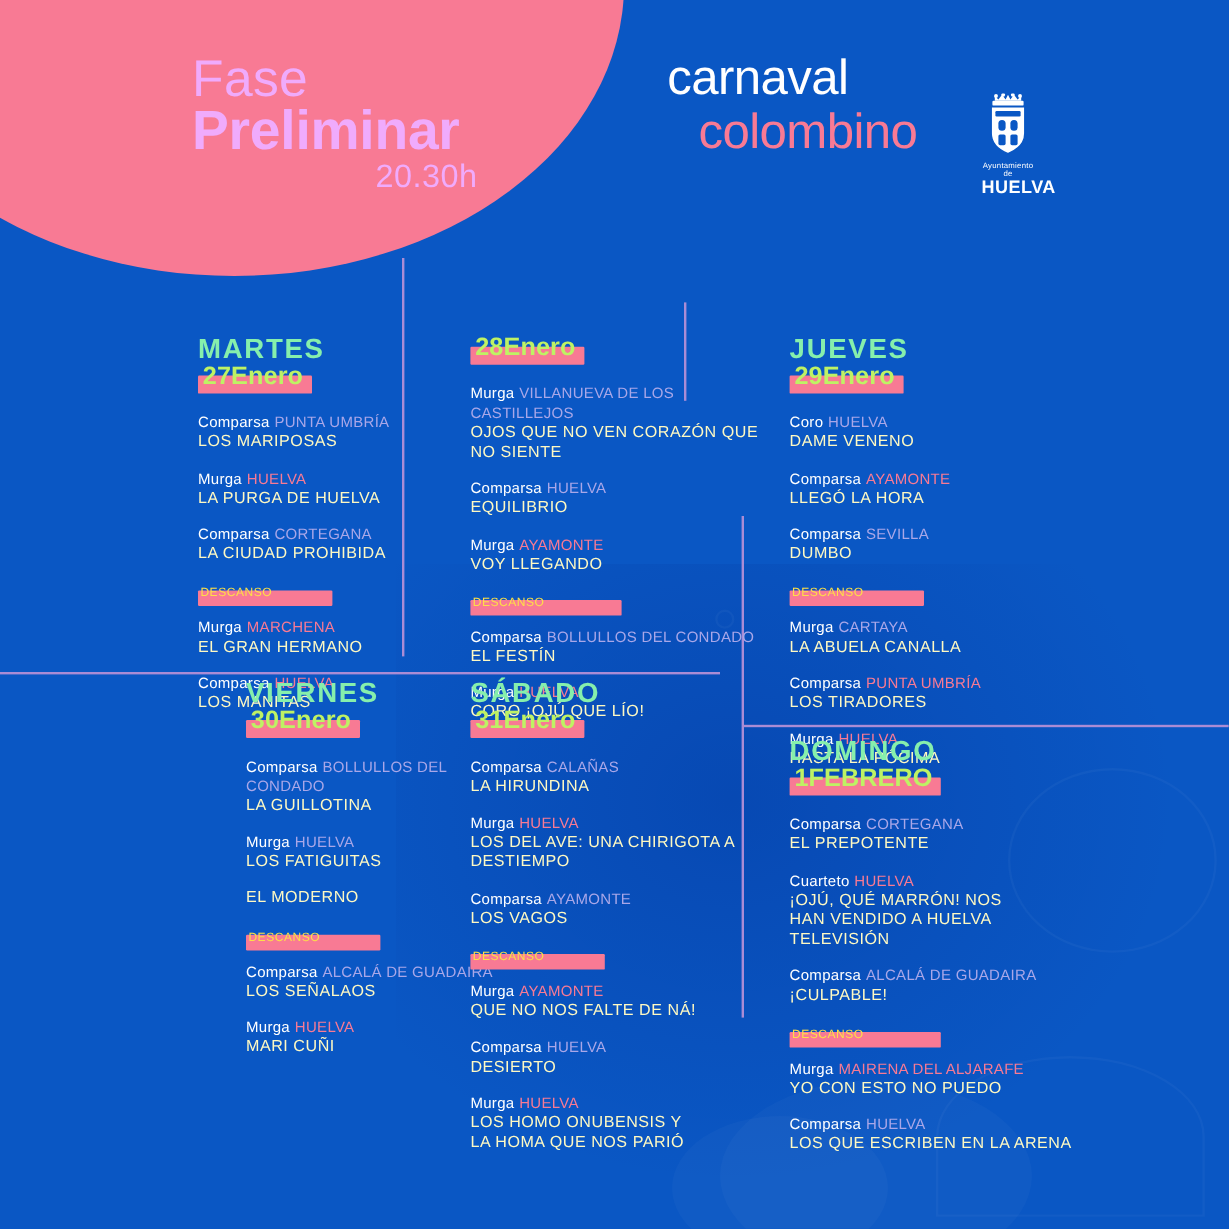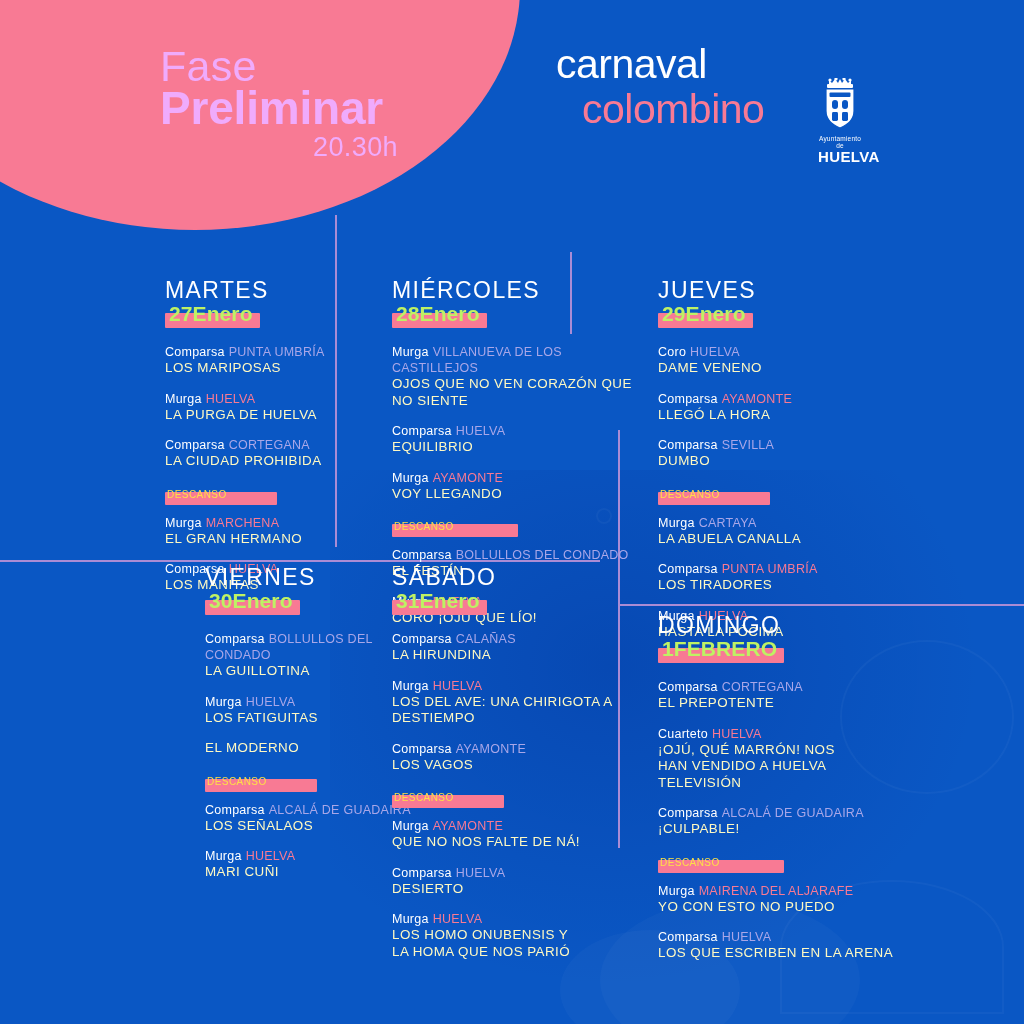"MARTES" .day-name { color: #ffffff -> #86efac; font-weight: 400 -> 700 }
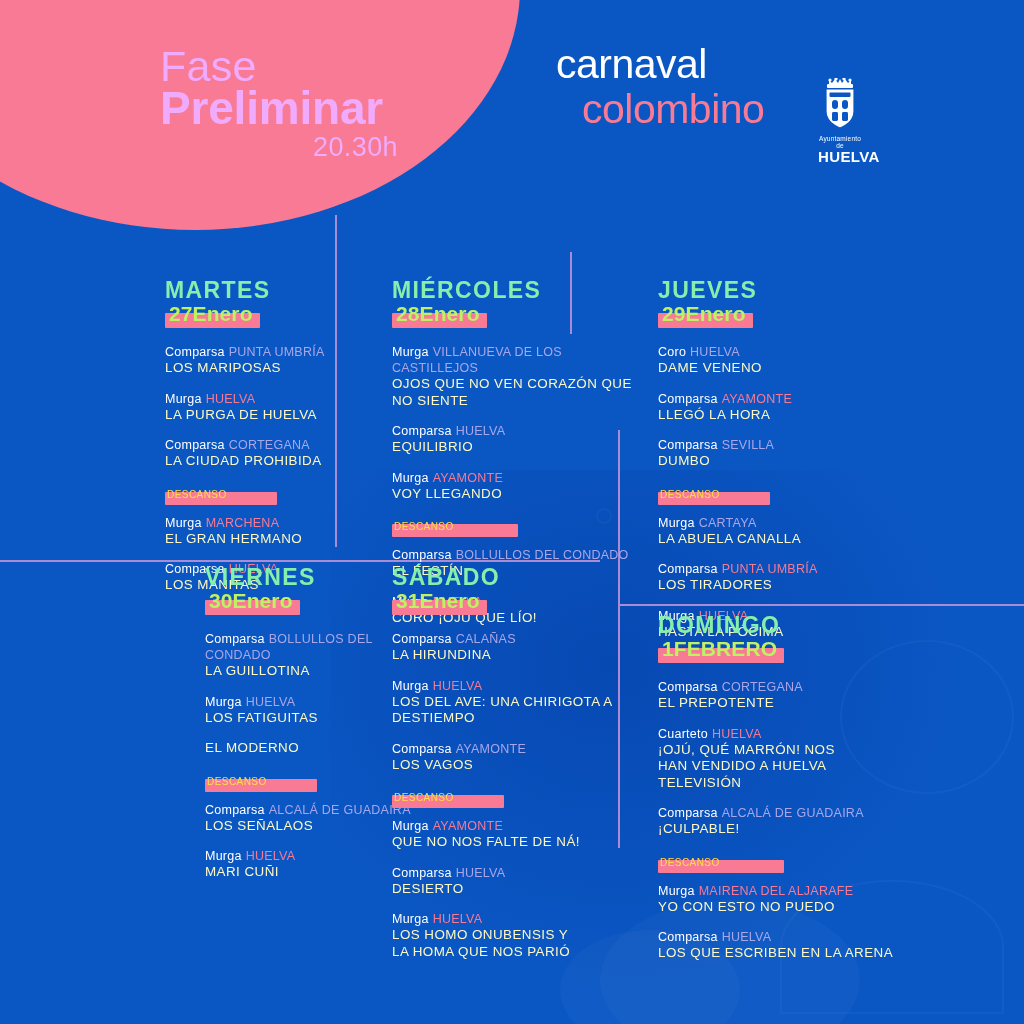"MIÉRCOLES" div.day-name { html: <div>MIÉRCOLES</div> -> none }
